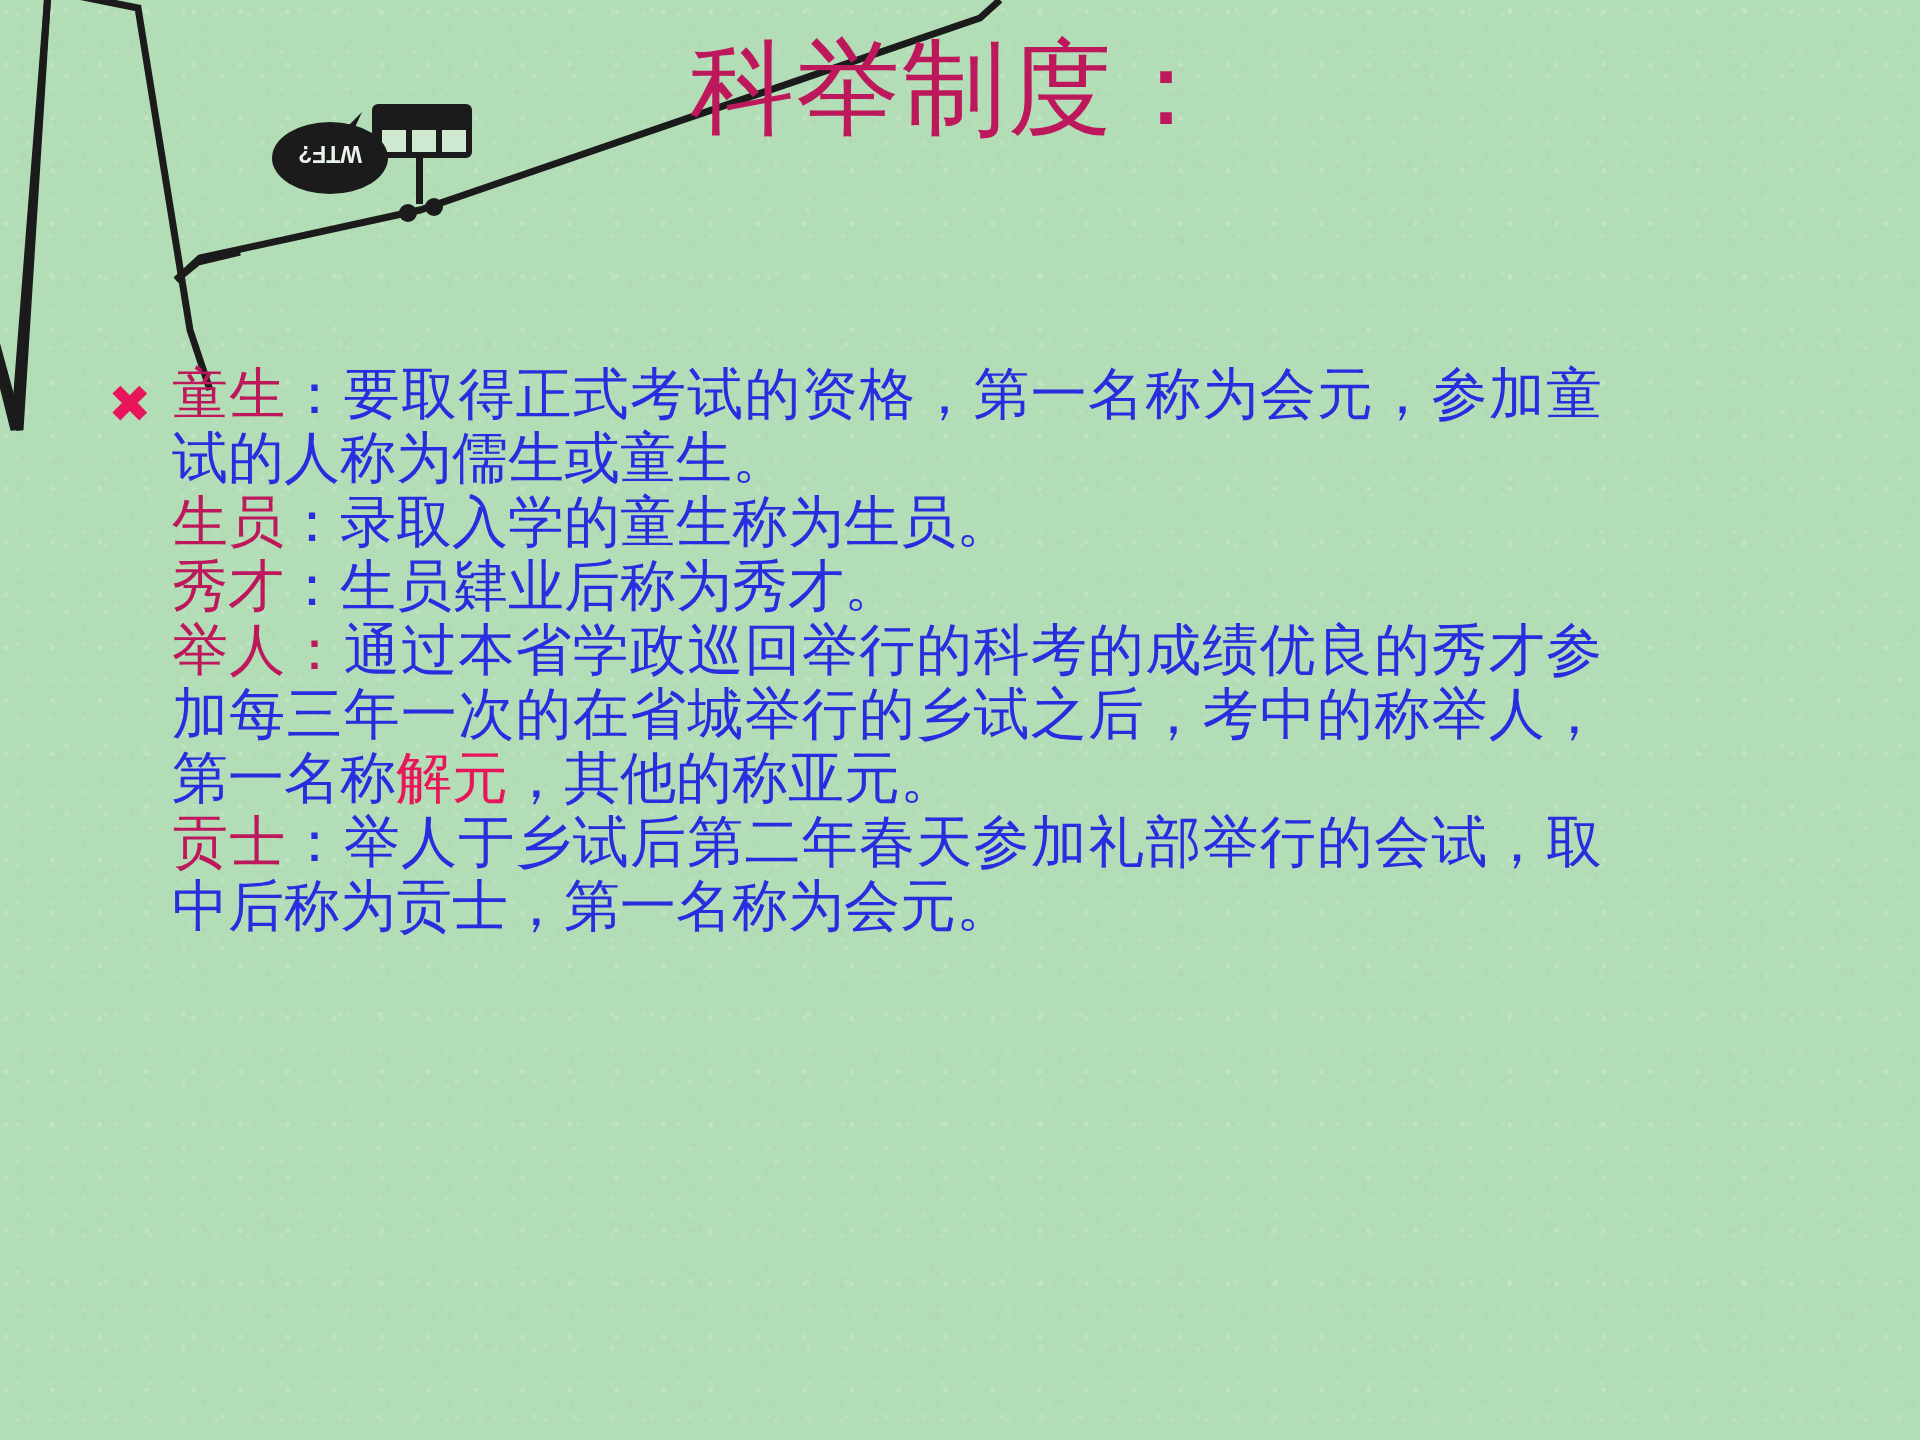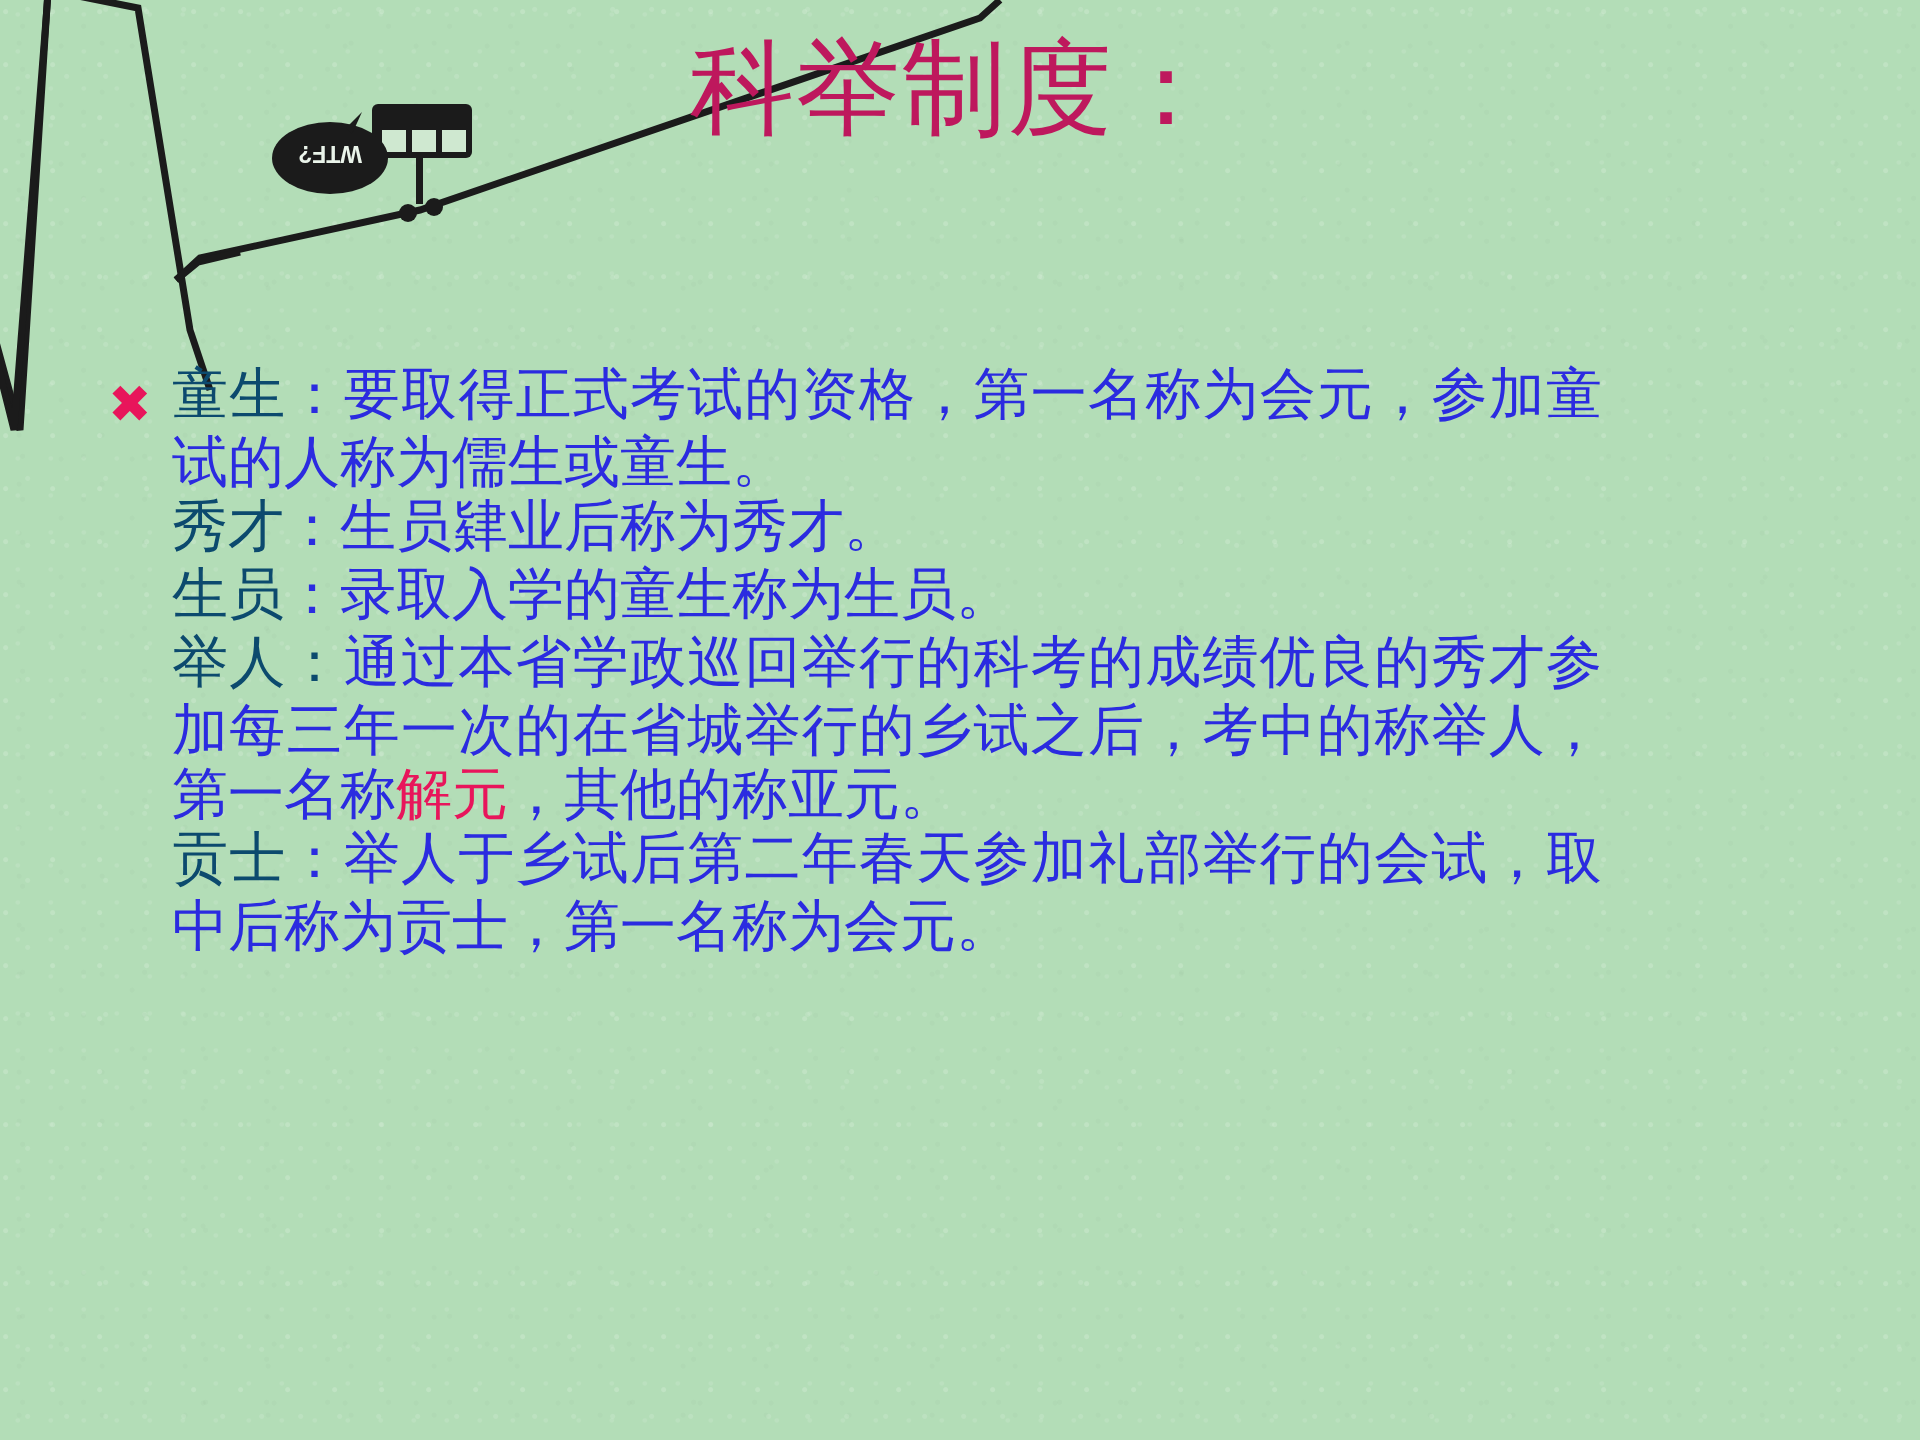"童生" .term { color: #0c4a6e -> #be185d; font-family: Liberation Mono, monospace -> none }
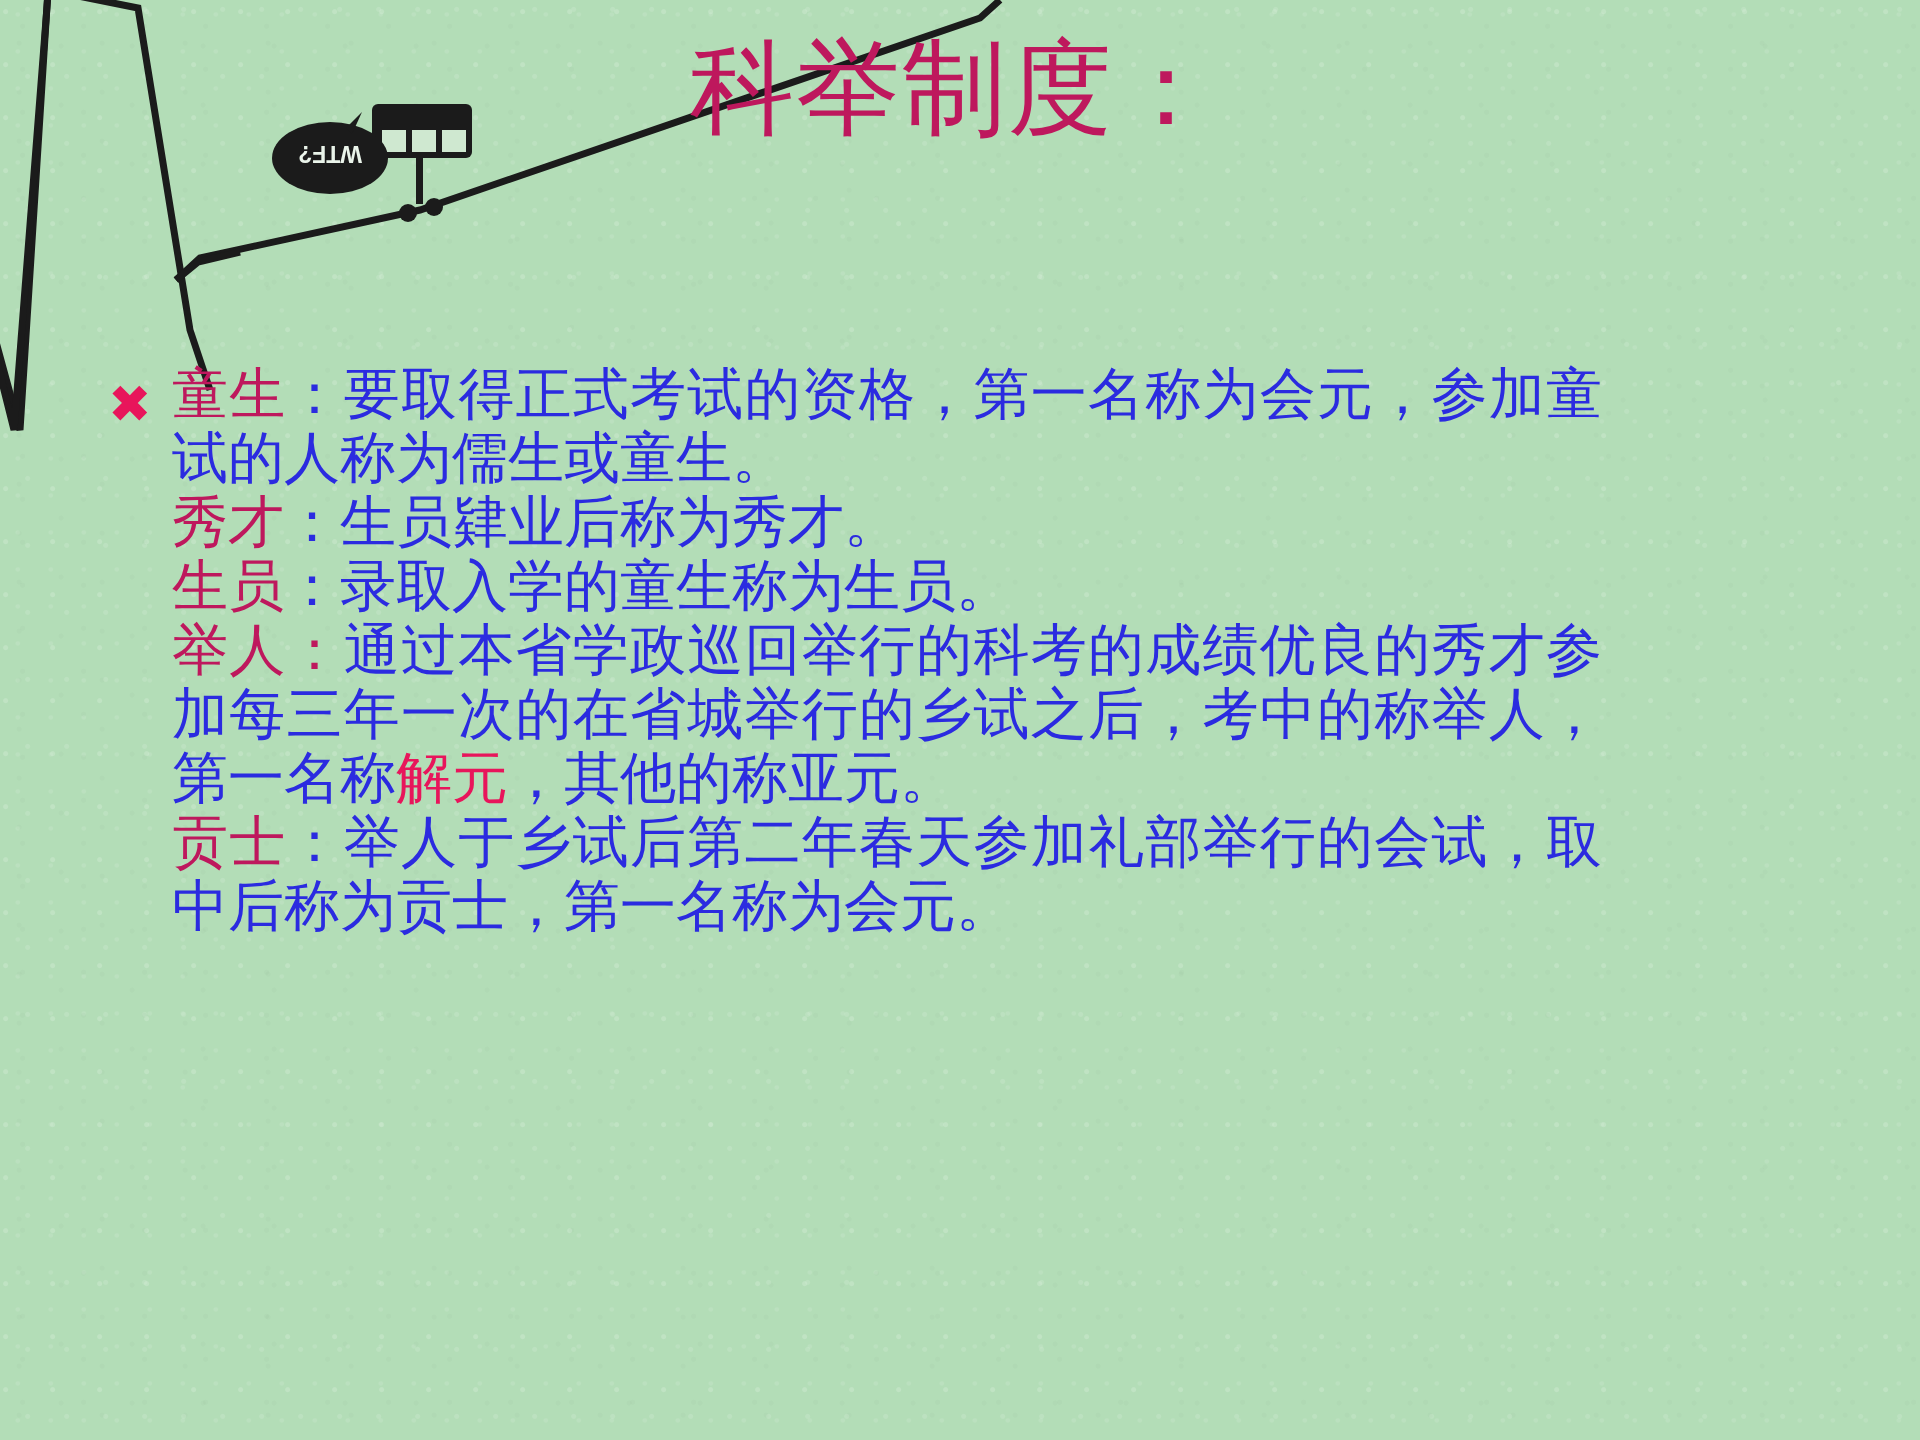"秀才：生员肄业后称为秀才。" p.para { order: before "生员：录取入学的童生称为生员。" -> after "生员：录取入学的童生称为生员。" }
